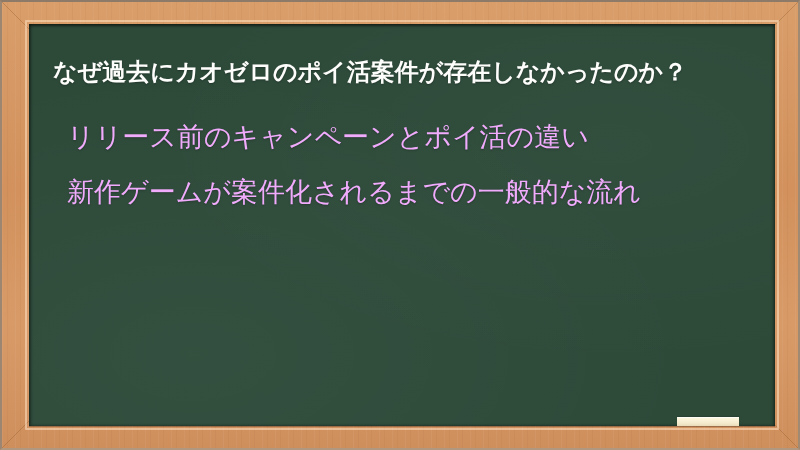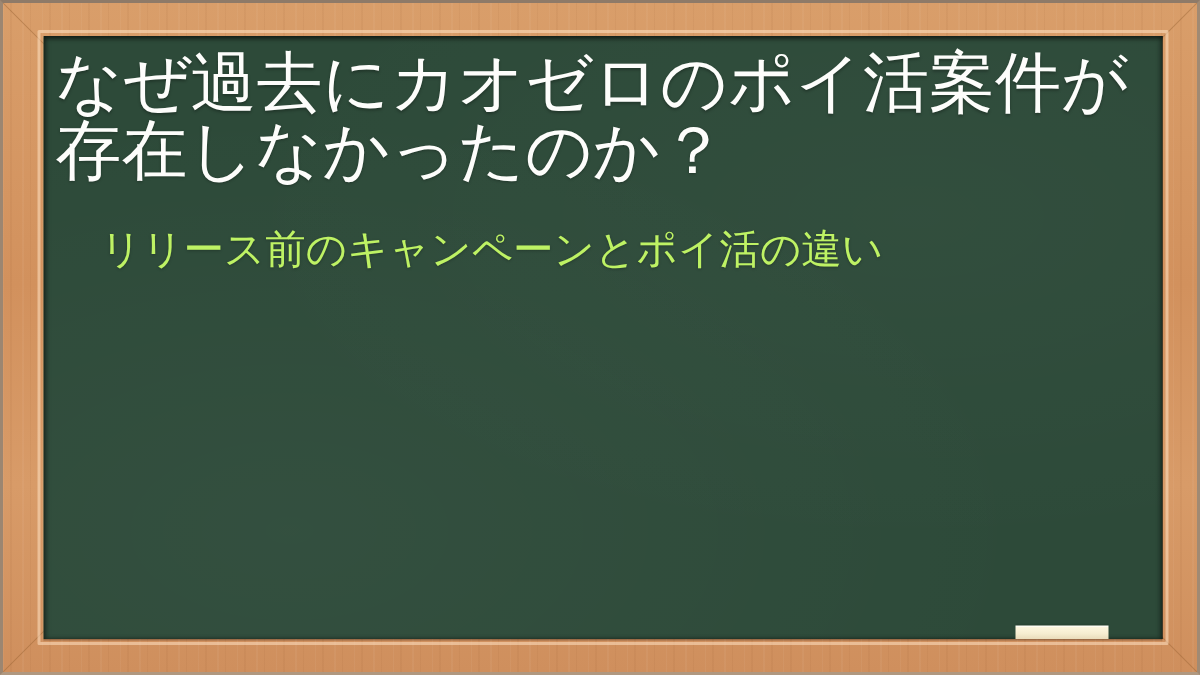"なぜ過去にカオゼロのポイ活案件が存在しなかったのか？" .board-title { font-size: 44px -> 24px; font-weight: 400 -> 700; margin: 0 -> 16px }
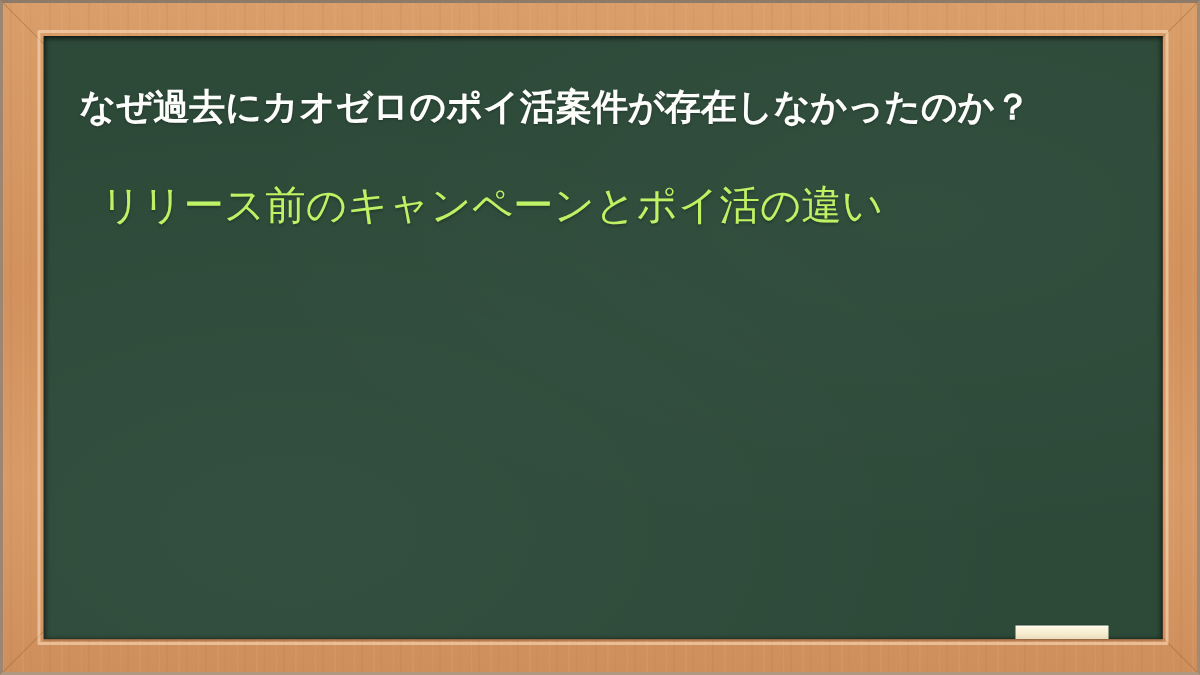"リリース前のキャンペーンとポイ活の違い" .board-list-item { color: #bef264 -> #f0abfc }
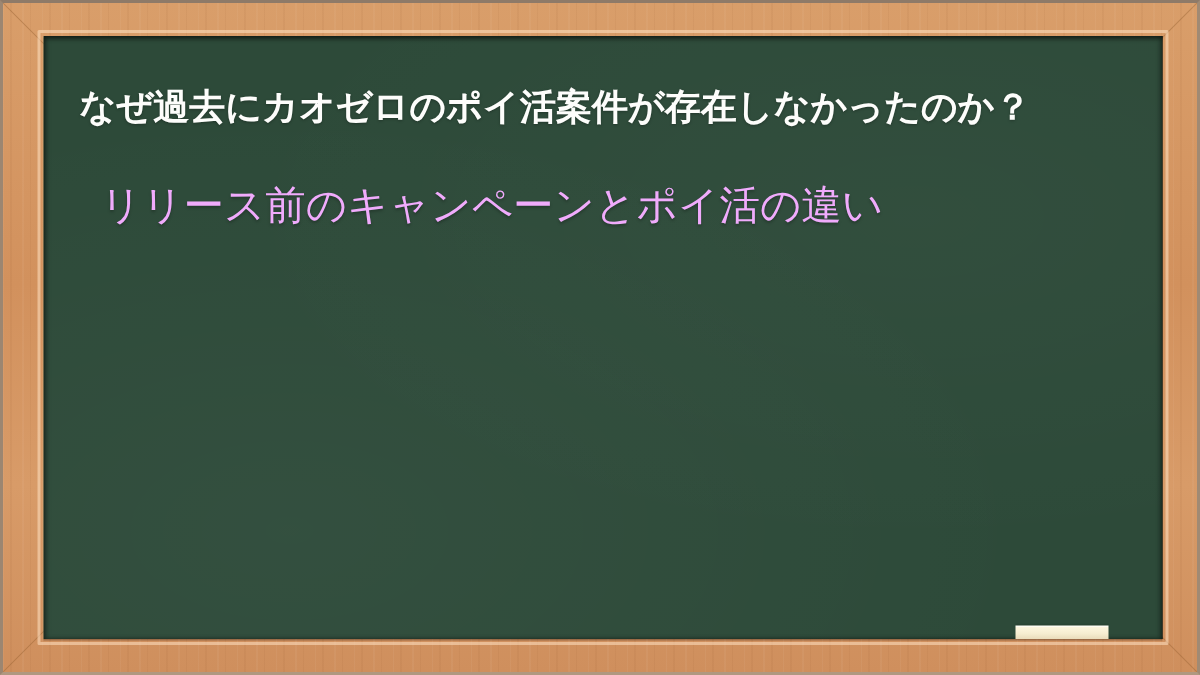"新作ゲームが案件化されるまでの一般的な流れ" li.board-list-item { html: none -> <li>新作ゲームが案件化されるまでの一般的な流れ</li> }
